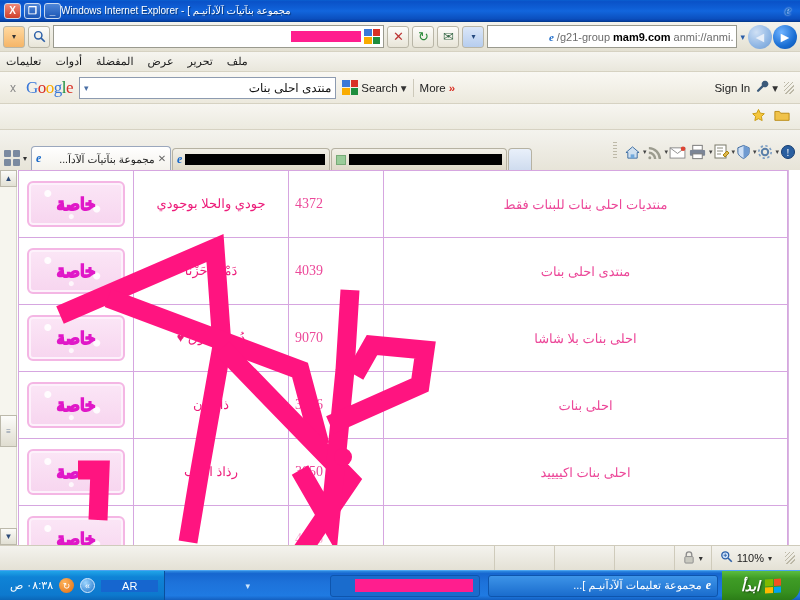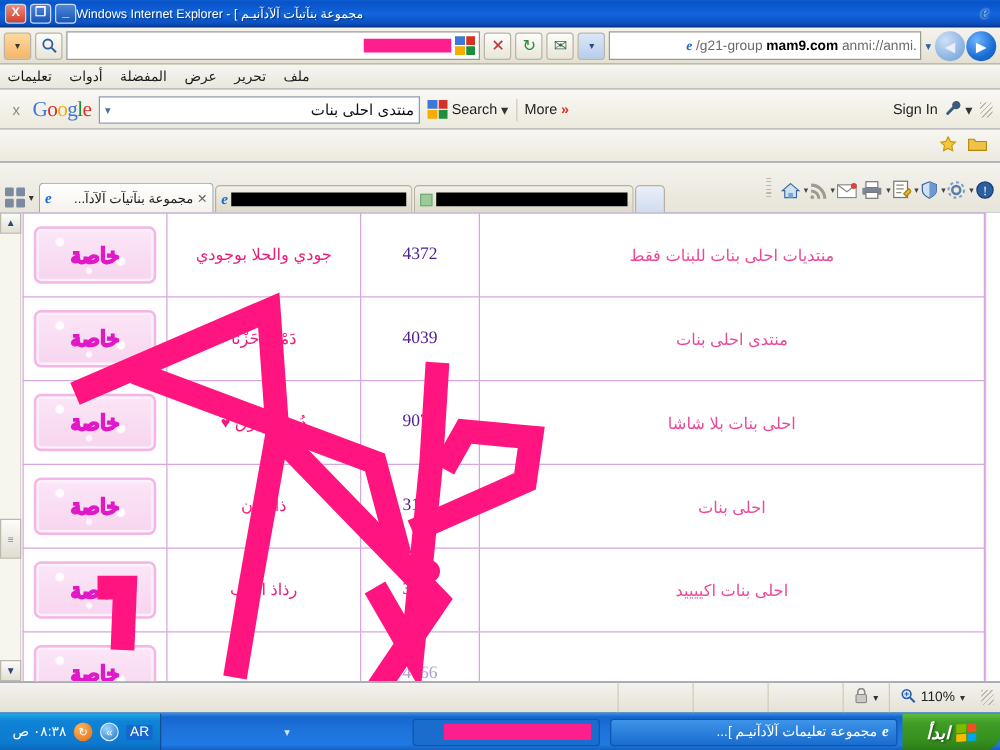"4372" td.c-count { color: #4c1d95 -> #ec4899; text-align: center -> left }
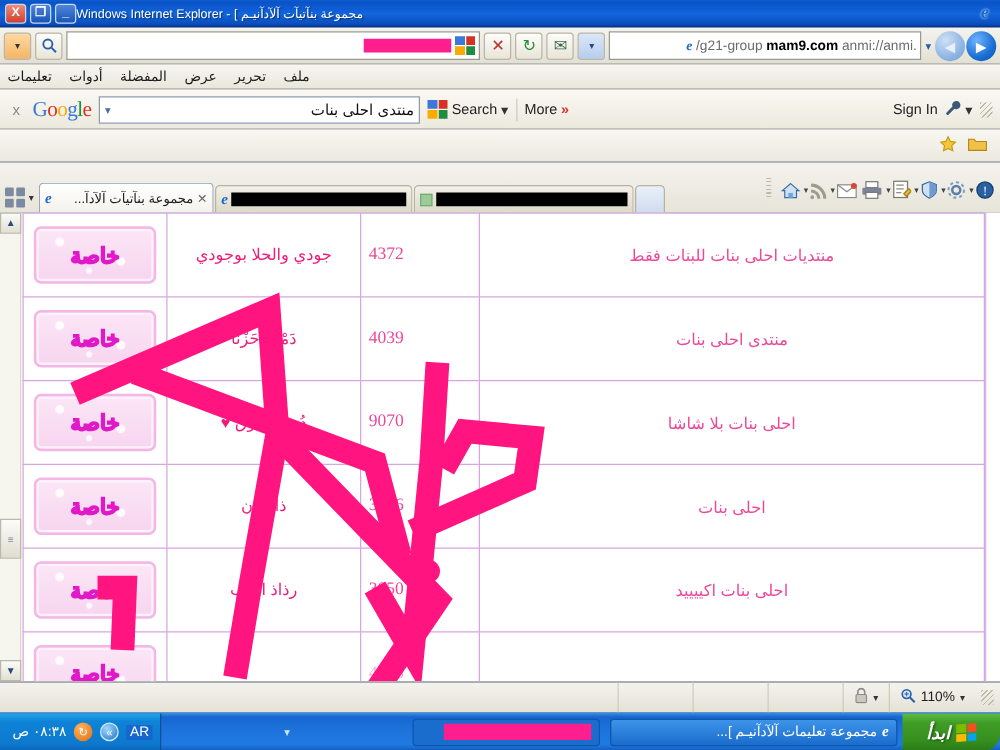"AR" .lang { padding: 0 3px -> 0 21px }
